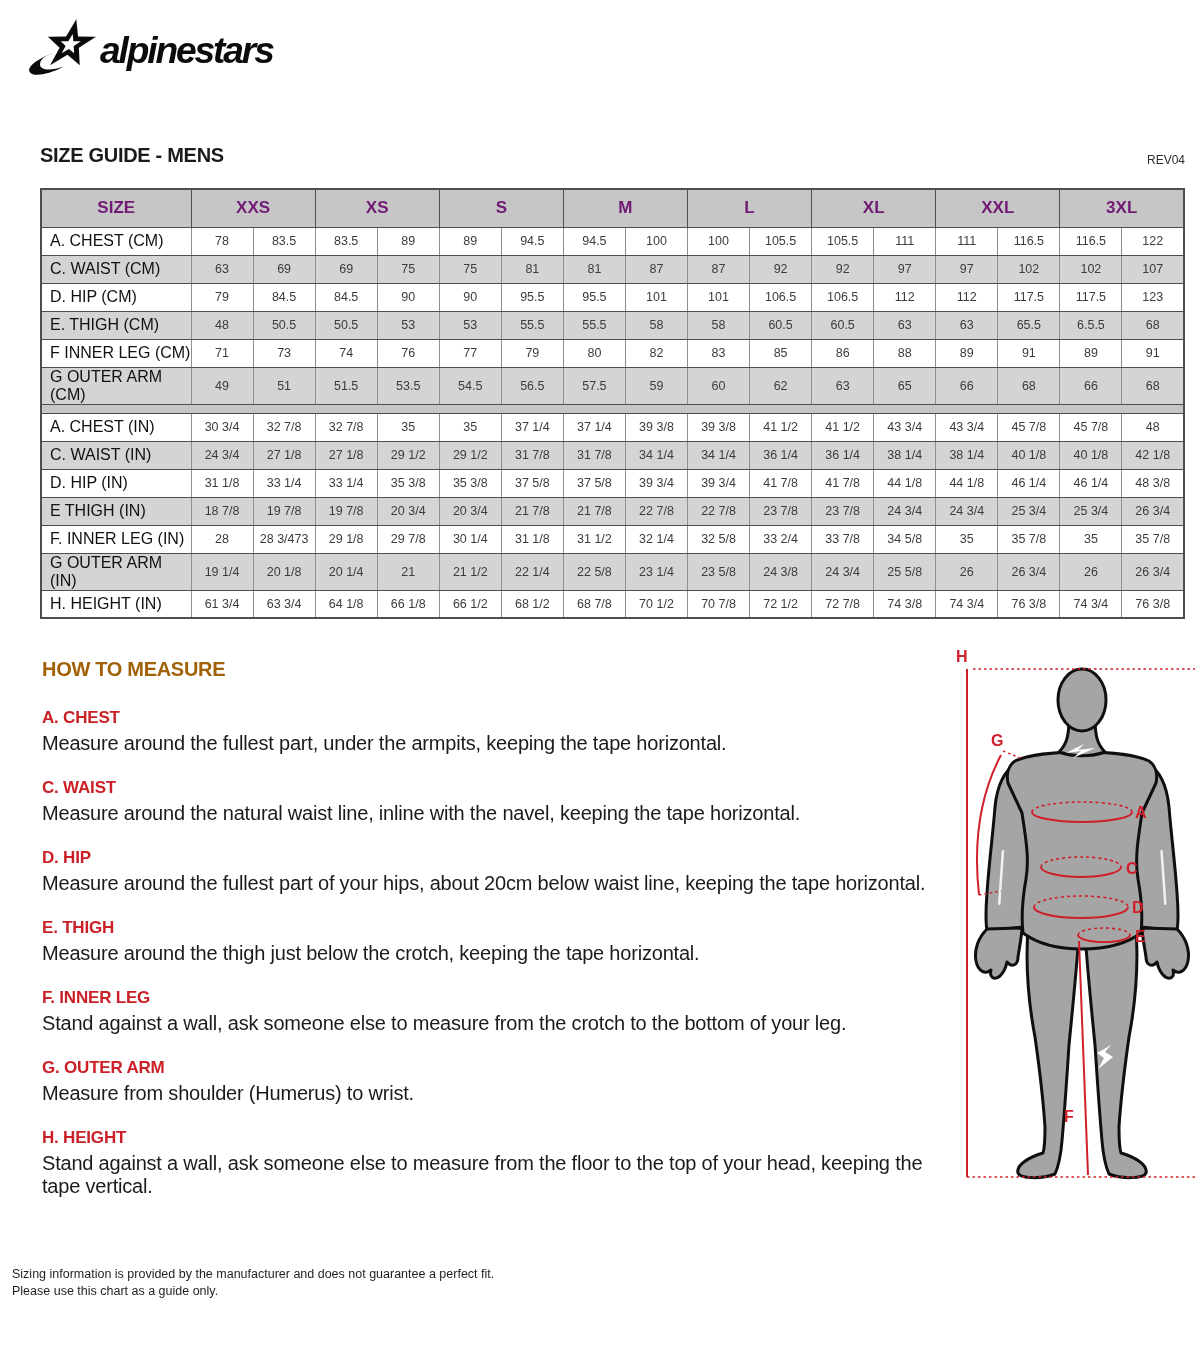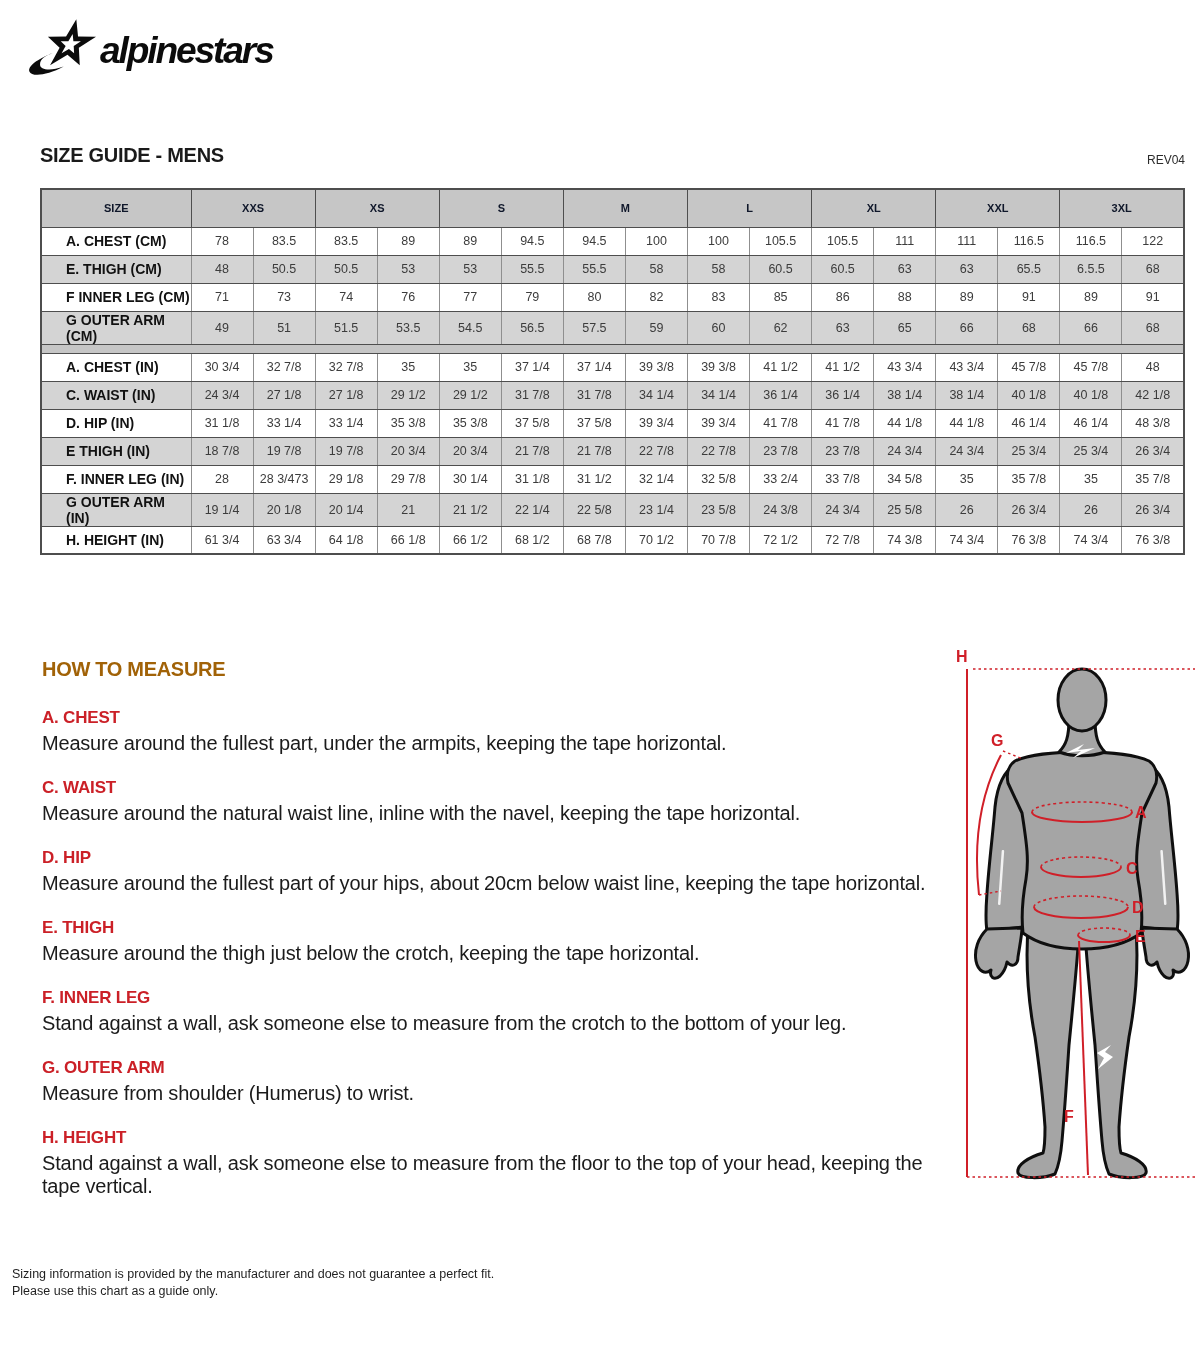"SIZE" .size-table th { color: #0f172a -> #701a75; font-size: 11px -> 17px }
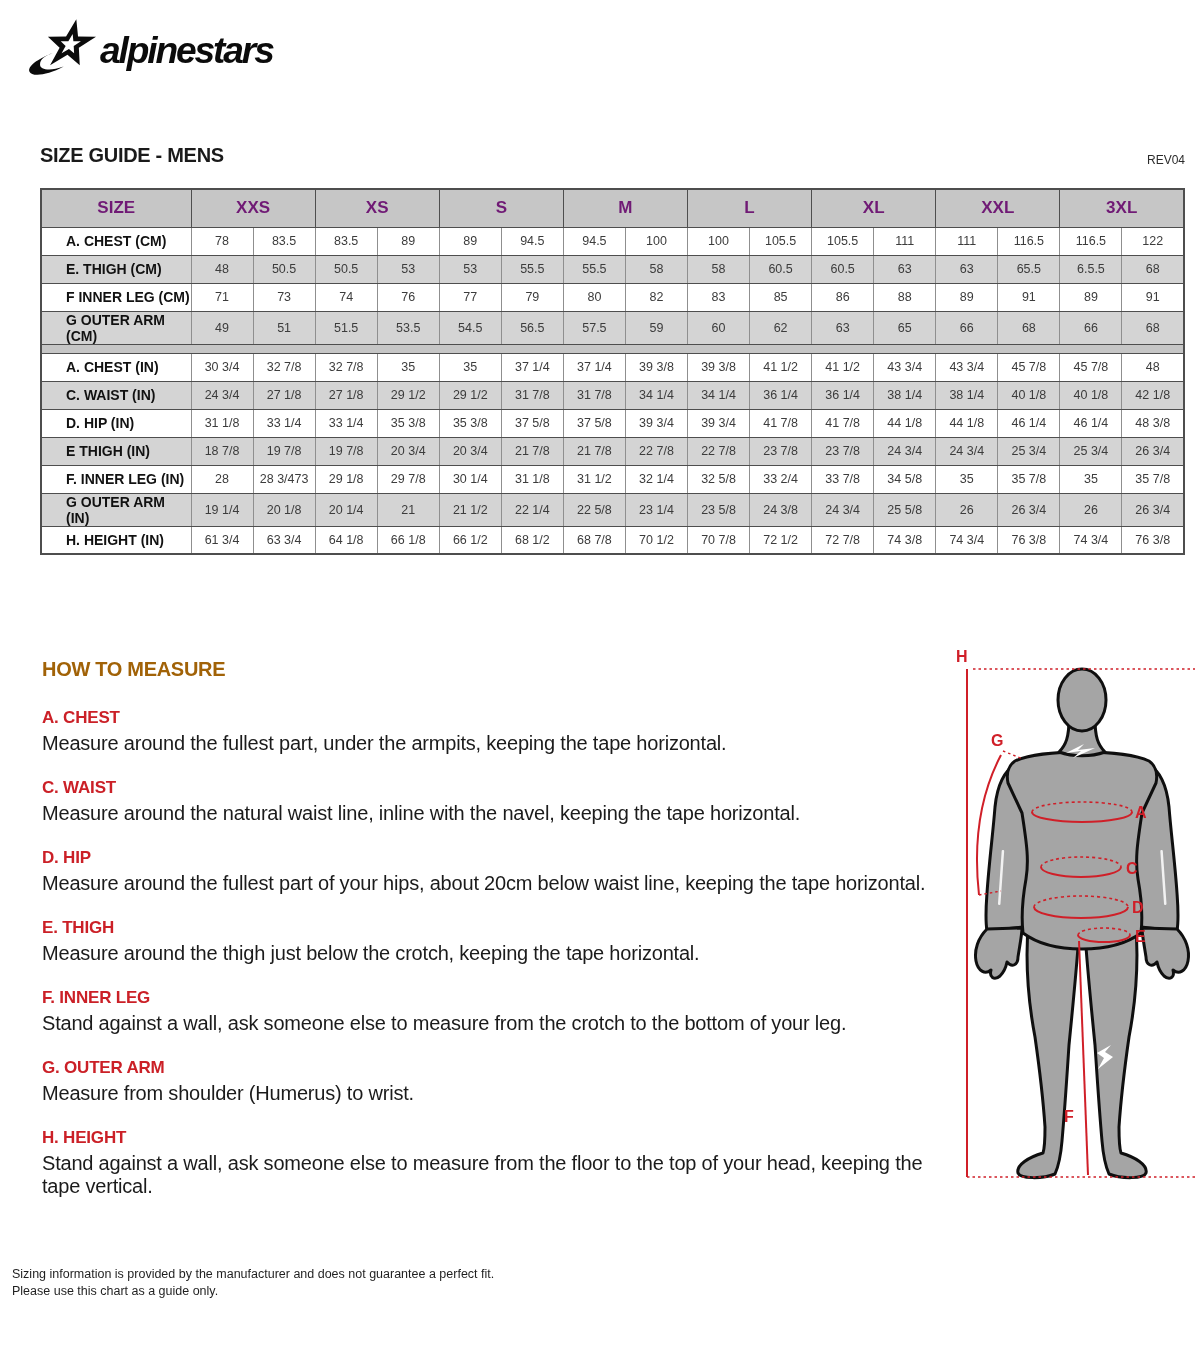"A. CHEST (CM)" .size-table td.row-label { font-size: 14px -> 16px; font-weight: bold -> normal; padding-left: 24px -> 8px }
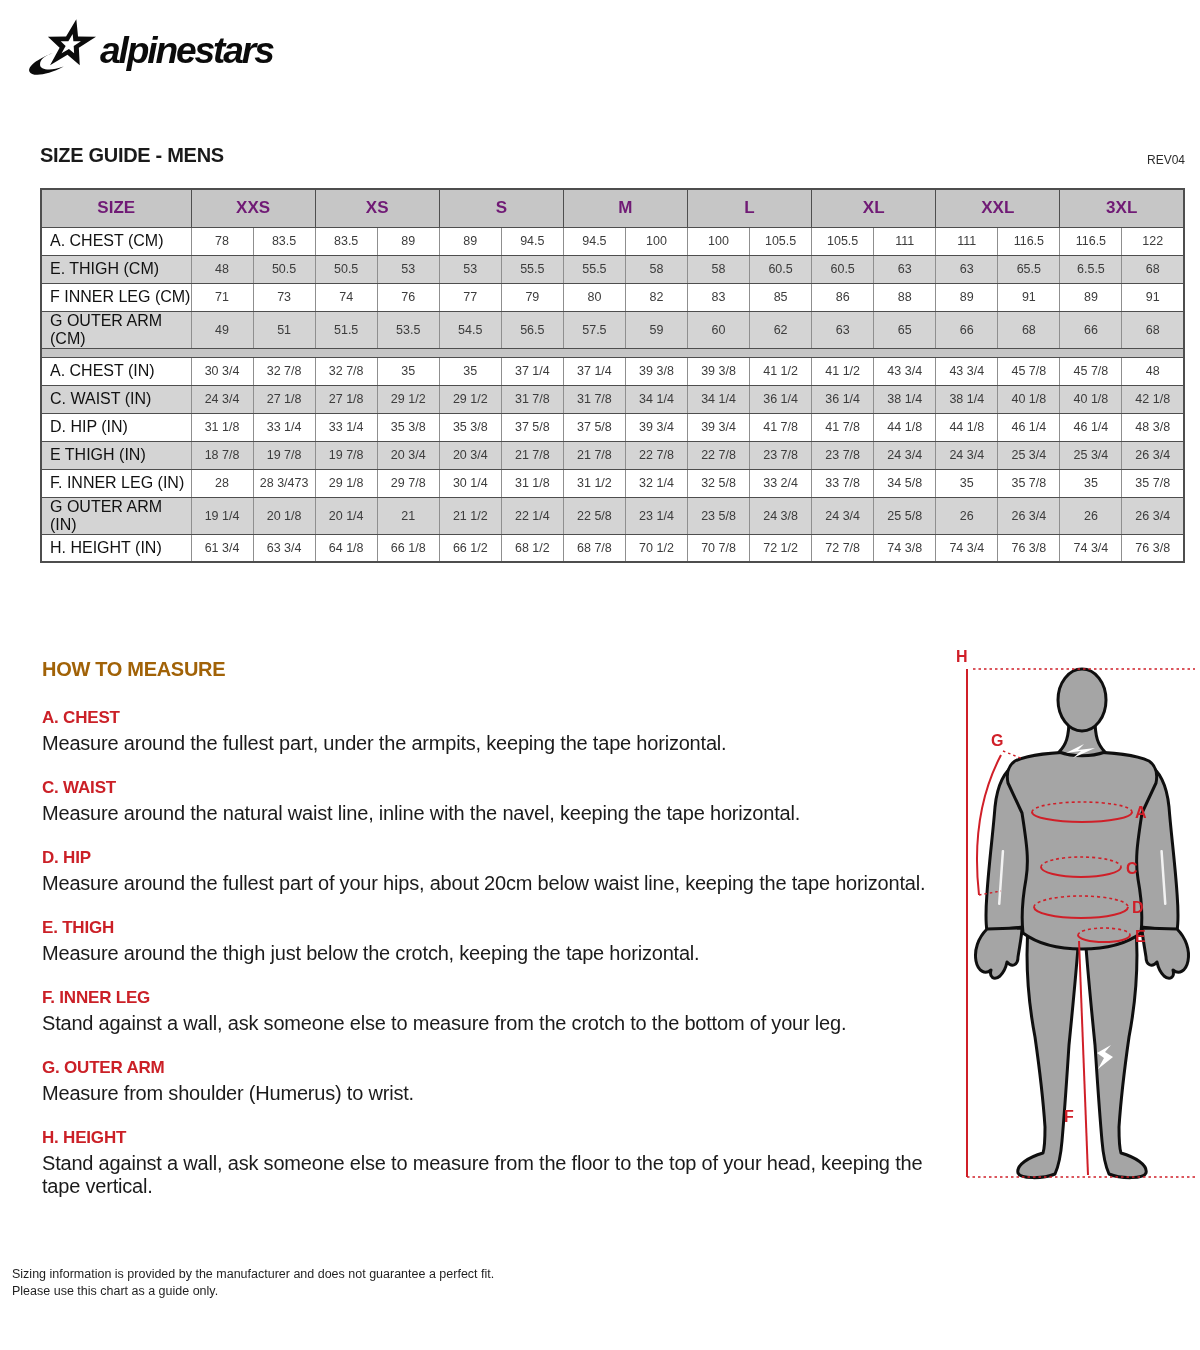"C. WAIST (CM)" tr.striped { html: none -> <tr> <td>C. WAIST (CM)</td> <td>63</td> <td>69</td> <td>69</td> <td>75</td> <td>75</td> <td>81</td> <td>81</td> <td>87</td> <td>87</td> <td>92</td> <td>92</td> <td>97</td> <td>97</td> <td>102</td> <td>102</td> <td>107</td> </tr> }
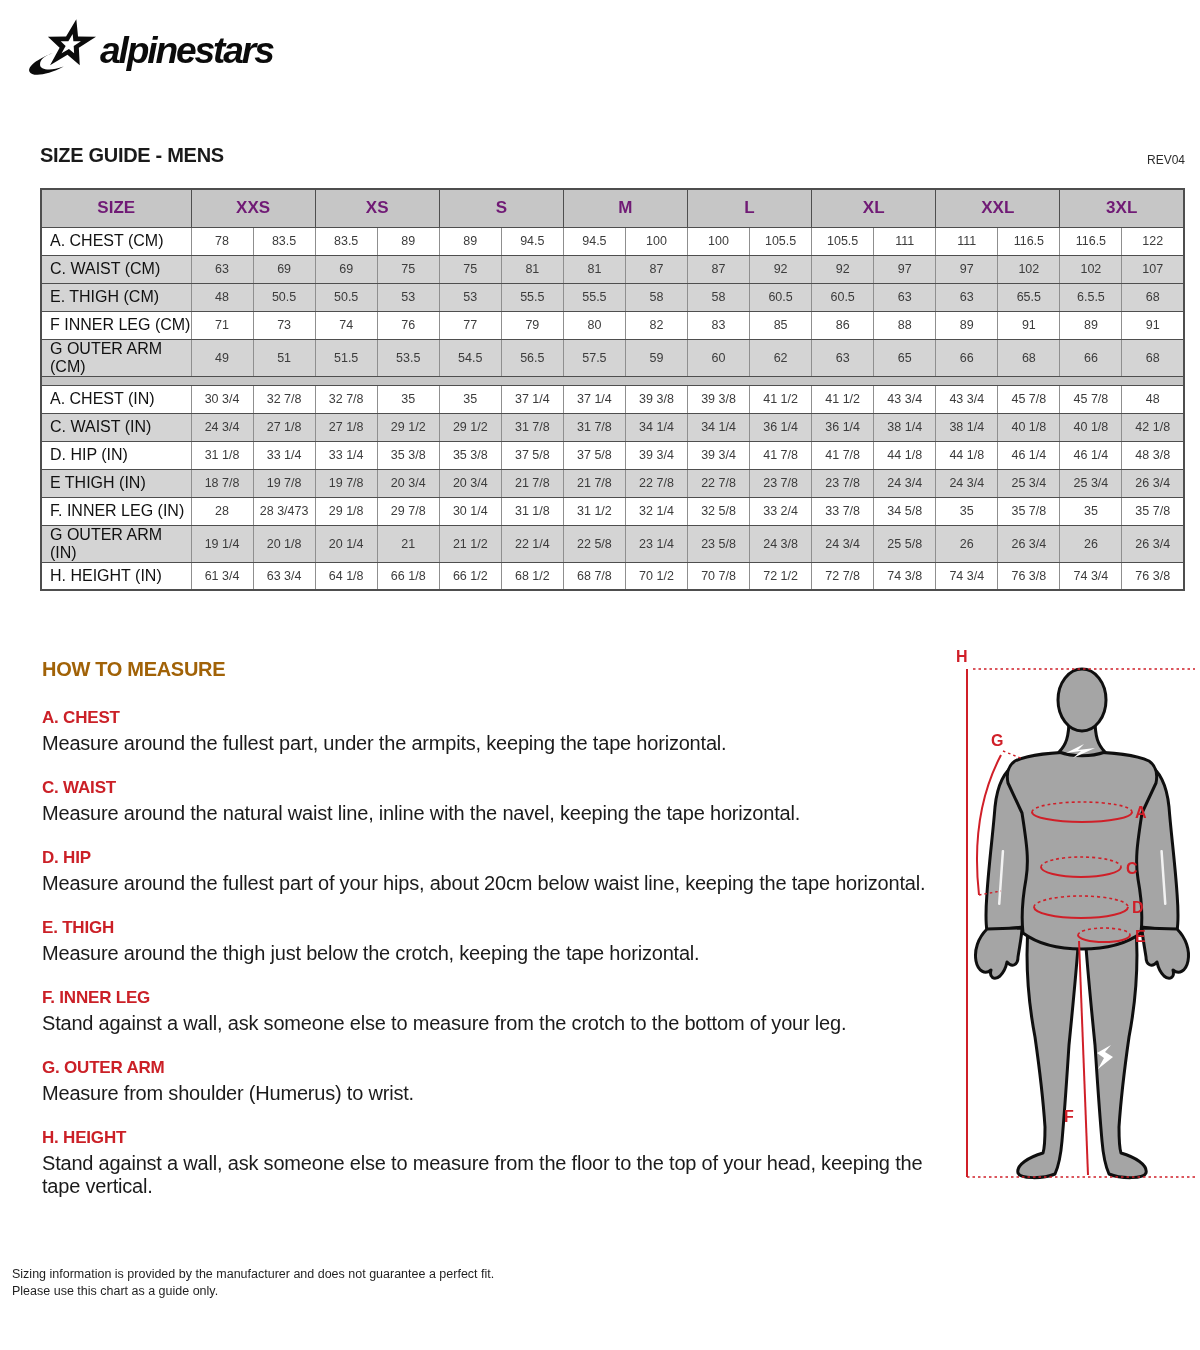"D. HIP (CM)" tr { html: none -> <tr> <td>D. HIP (CM)</td> <td>79</td> <td>84.5</td> <td>84.5</td> <td>90</td> <td>90</td> <td>95.5</td> <td>95.5</td> <td>101</td> <td>101</td> <td>106.5</td> <td>106.5</td> <td>112</td> <td>112</td> <td>117.5</td> <td>117.5</td> <td>123</td> </tr> }
